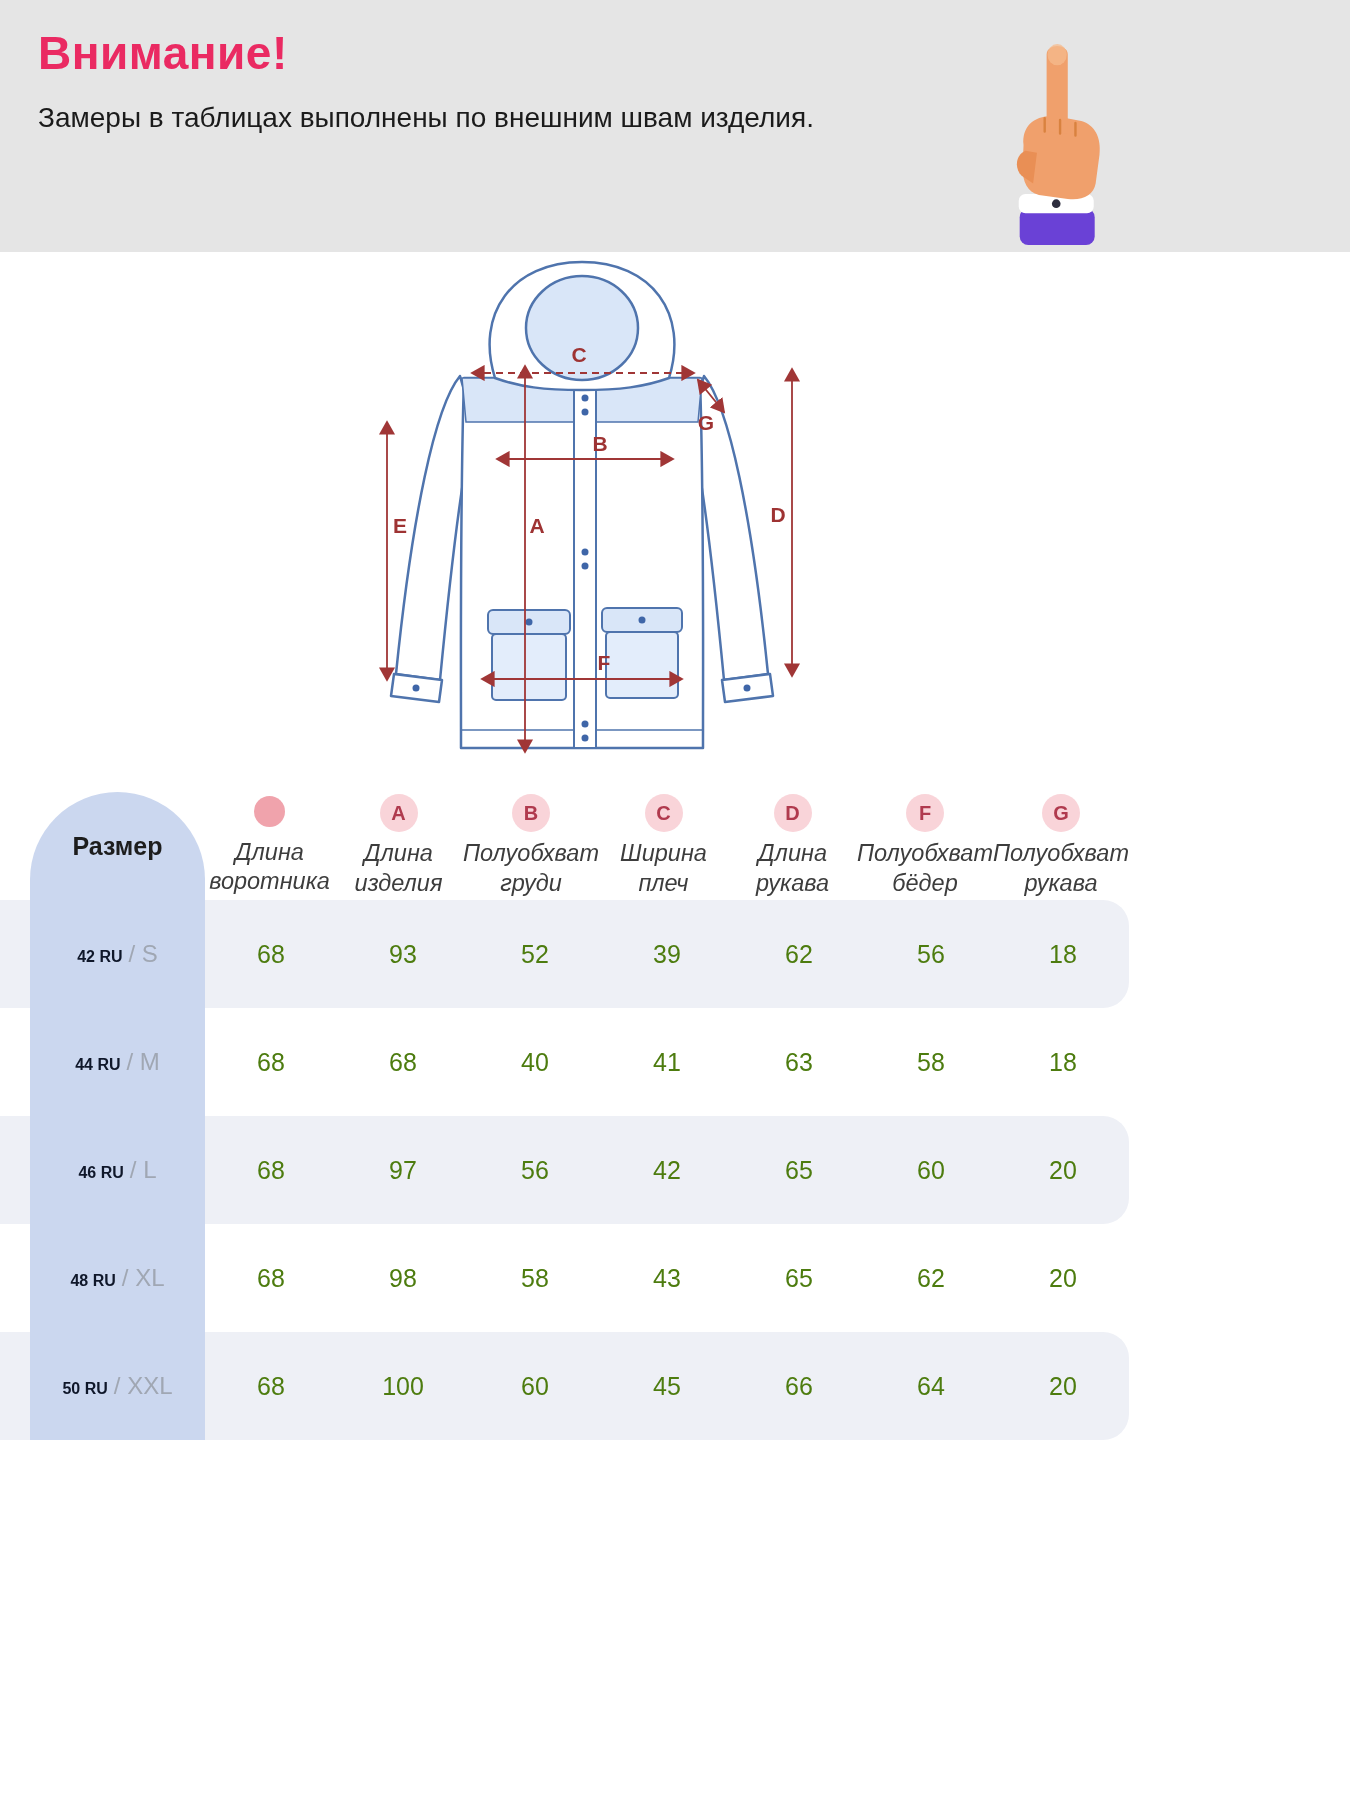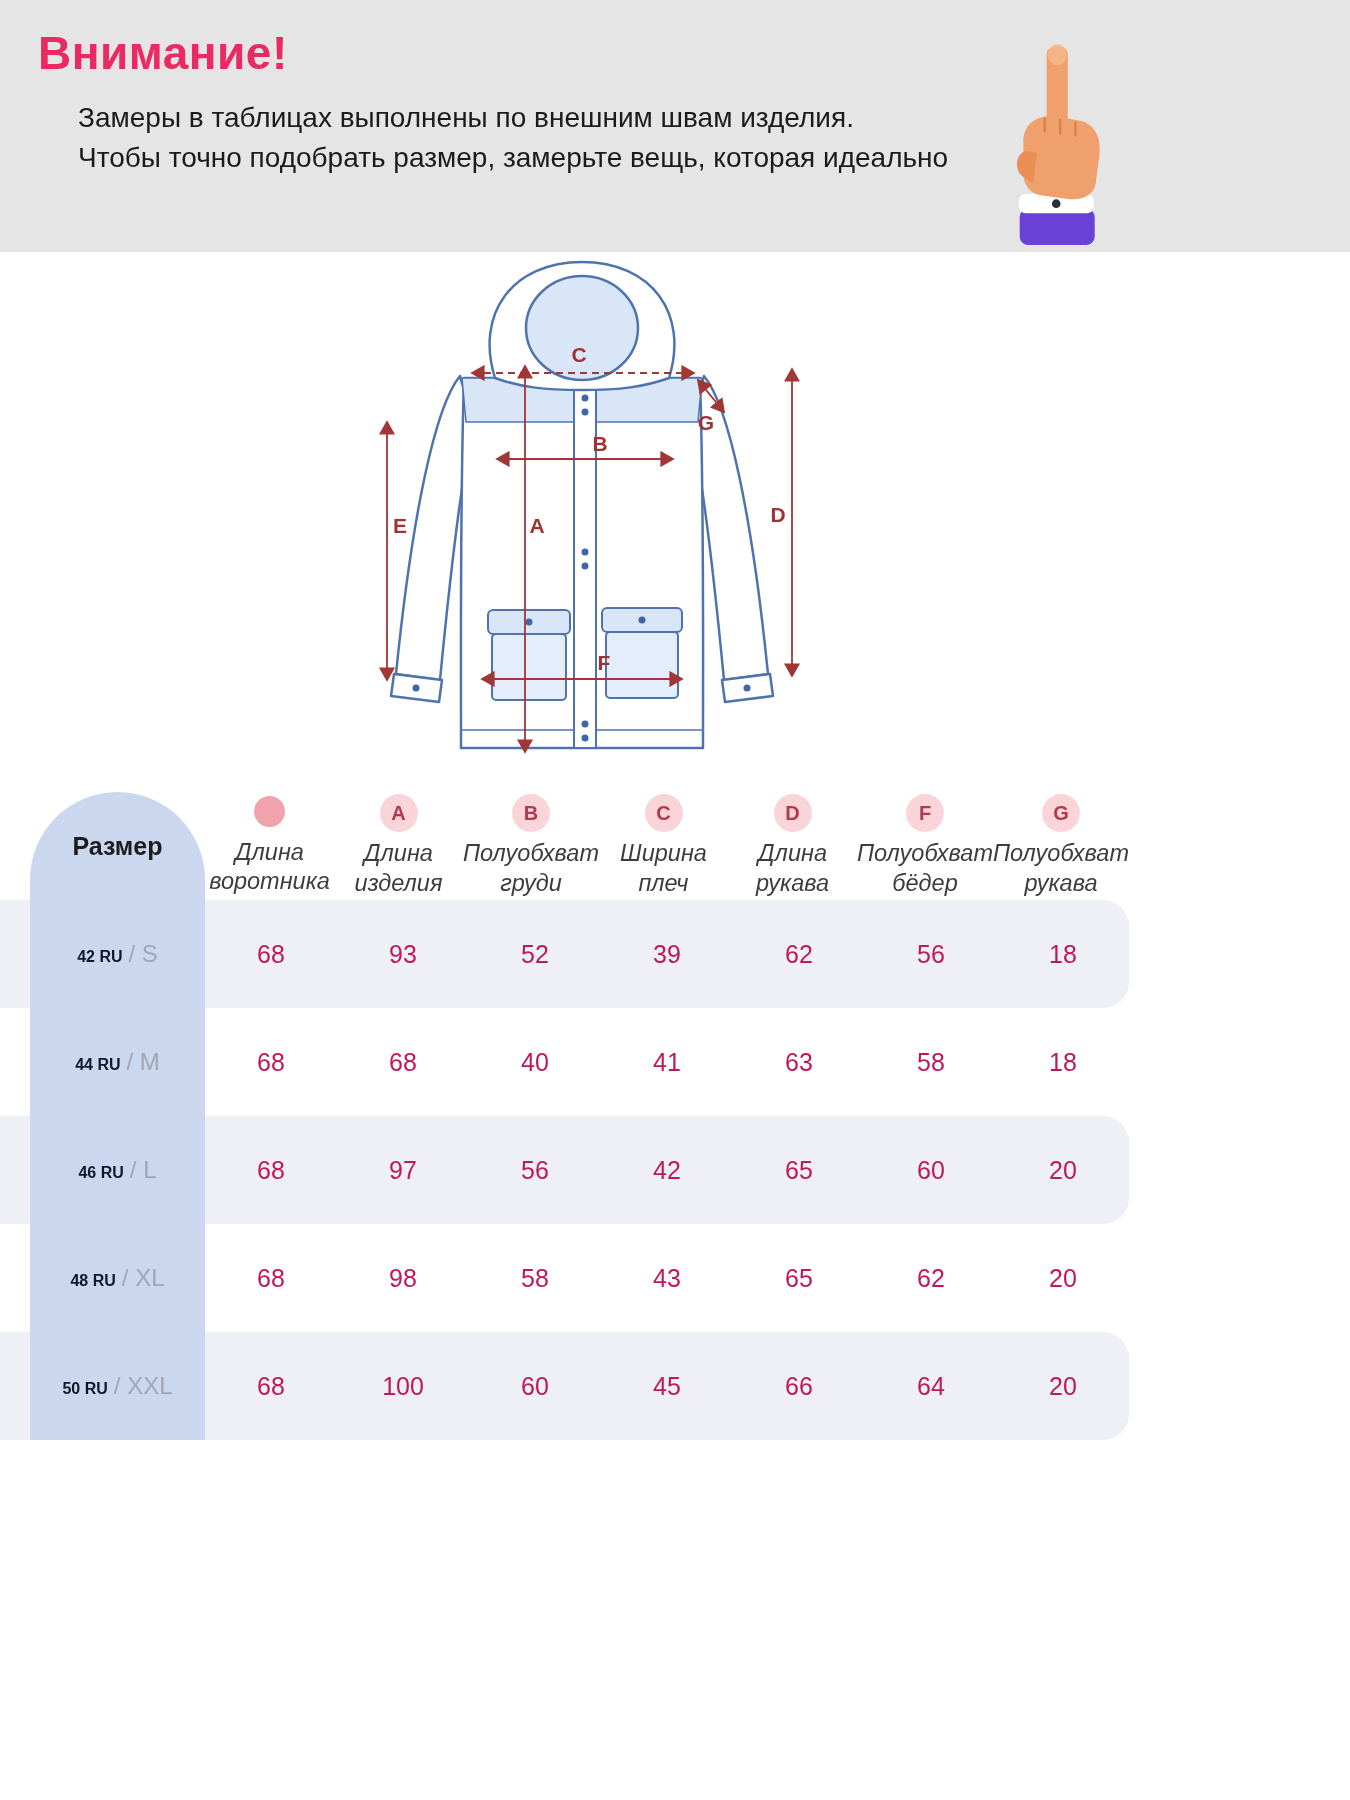"Замеры в таблицах выполнены по" .banner-text div { margin-left: 40px -> none }
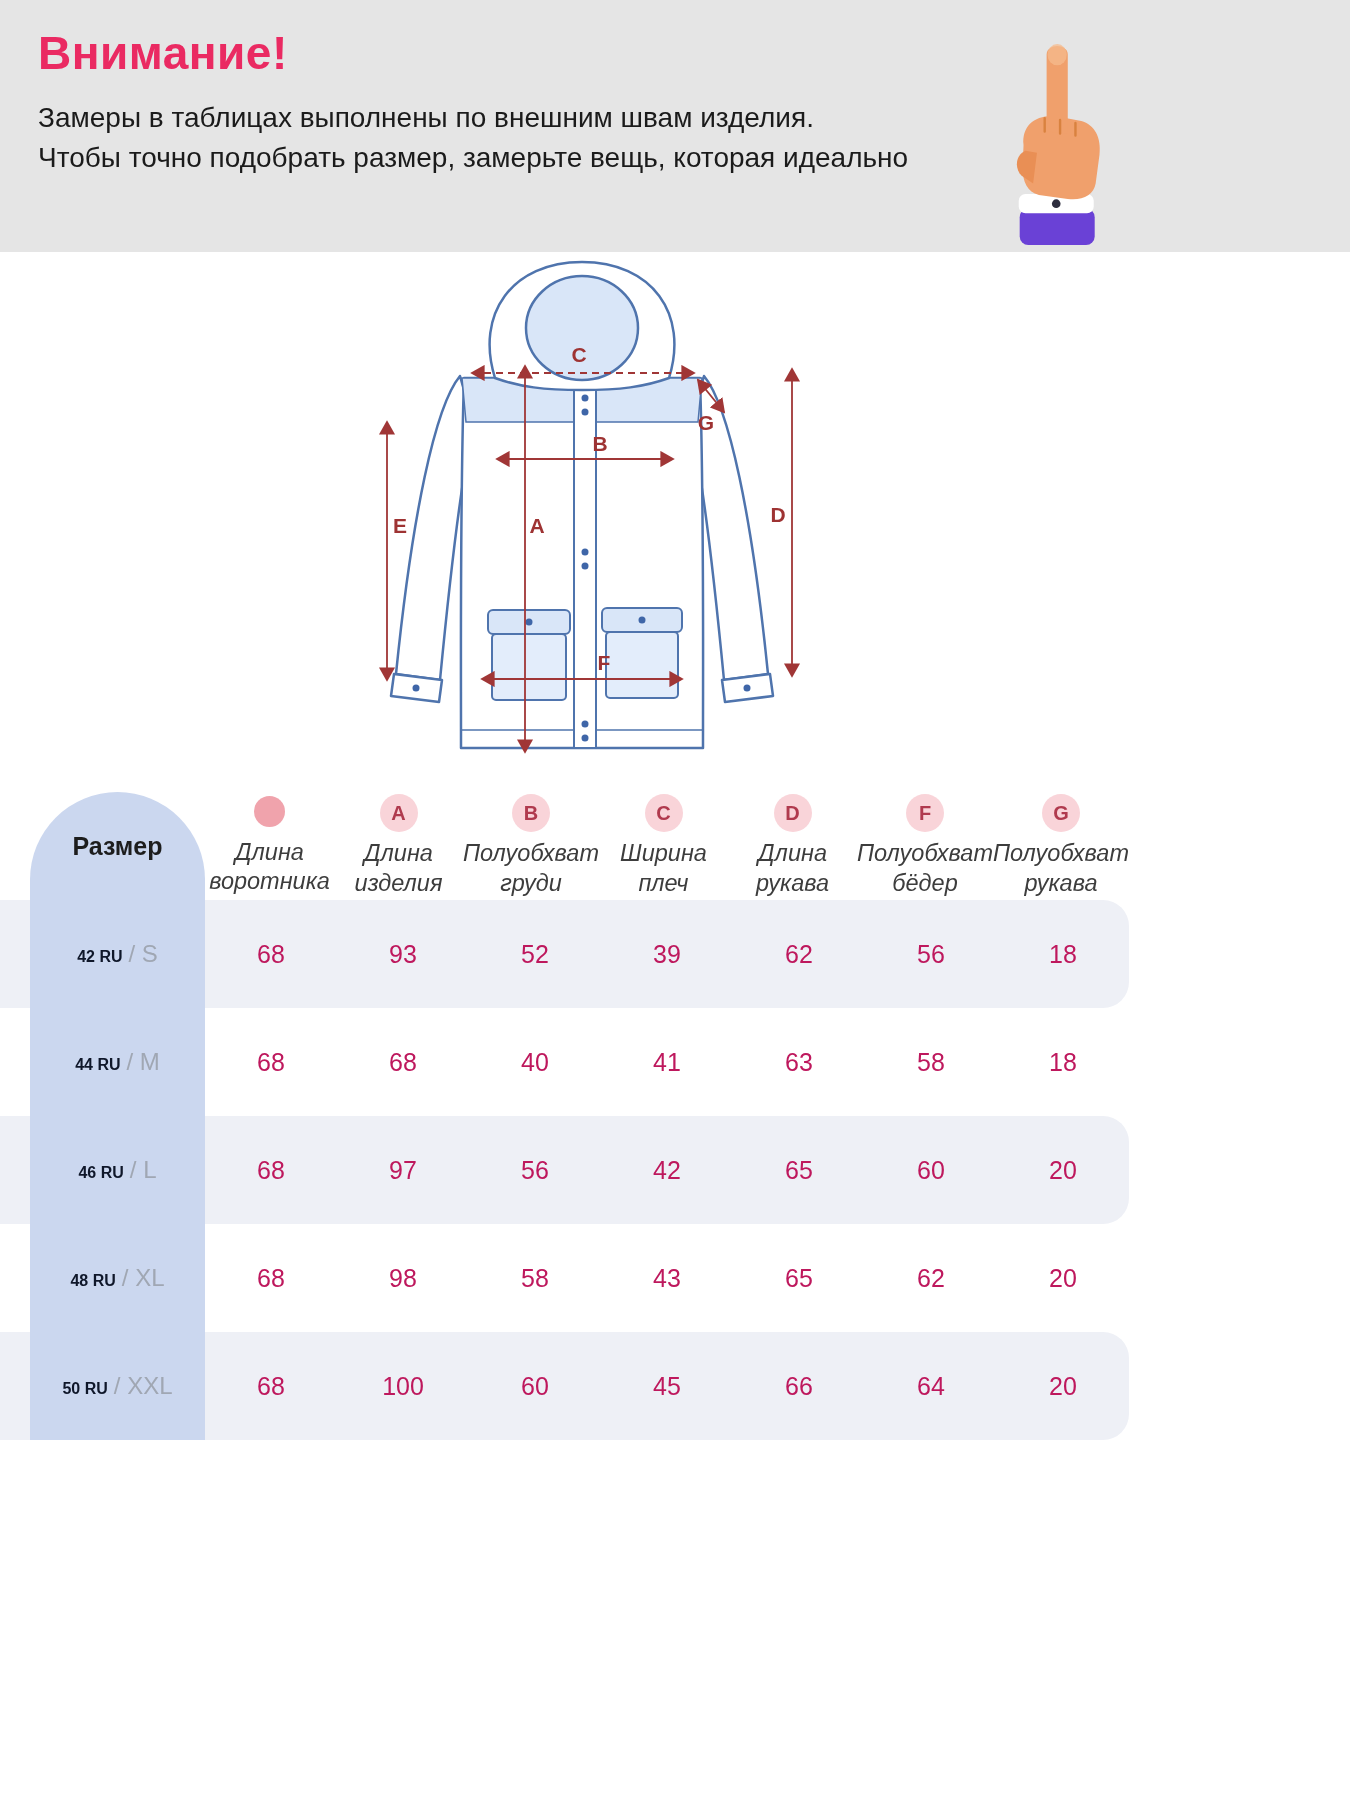"Чтобы точно подобрать размер, замерьте" div { html: <div>Чтобы точно подобрать размер, замерьте вещь, которая идеально</div> -> none }
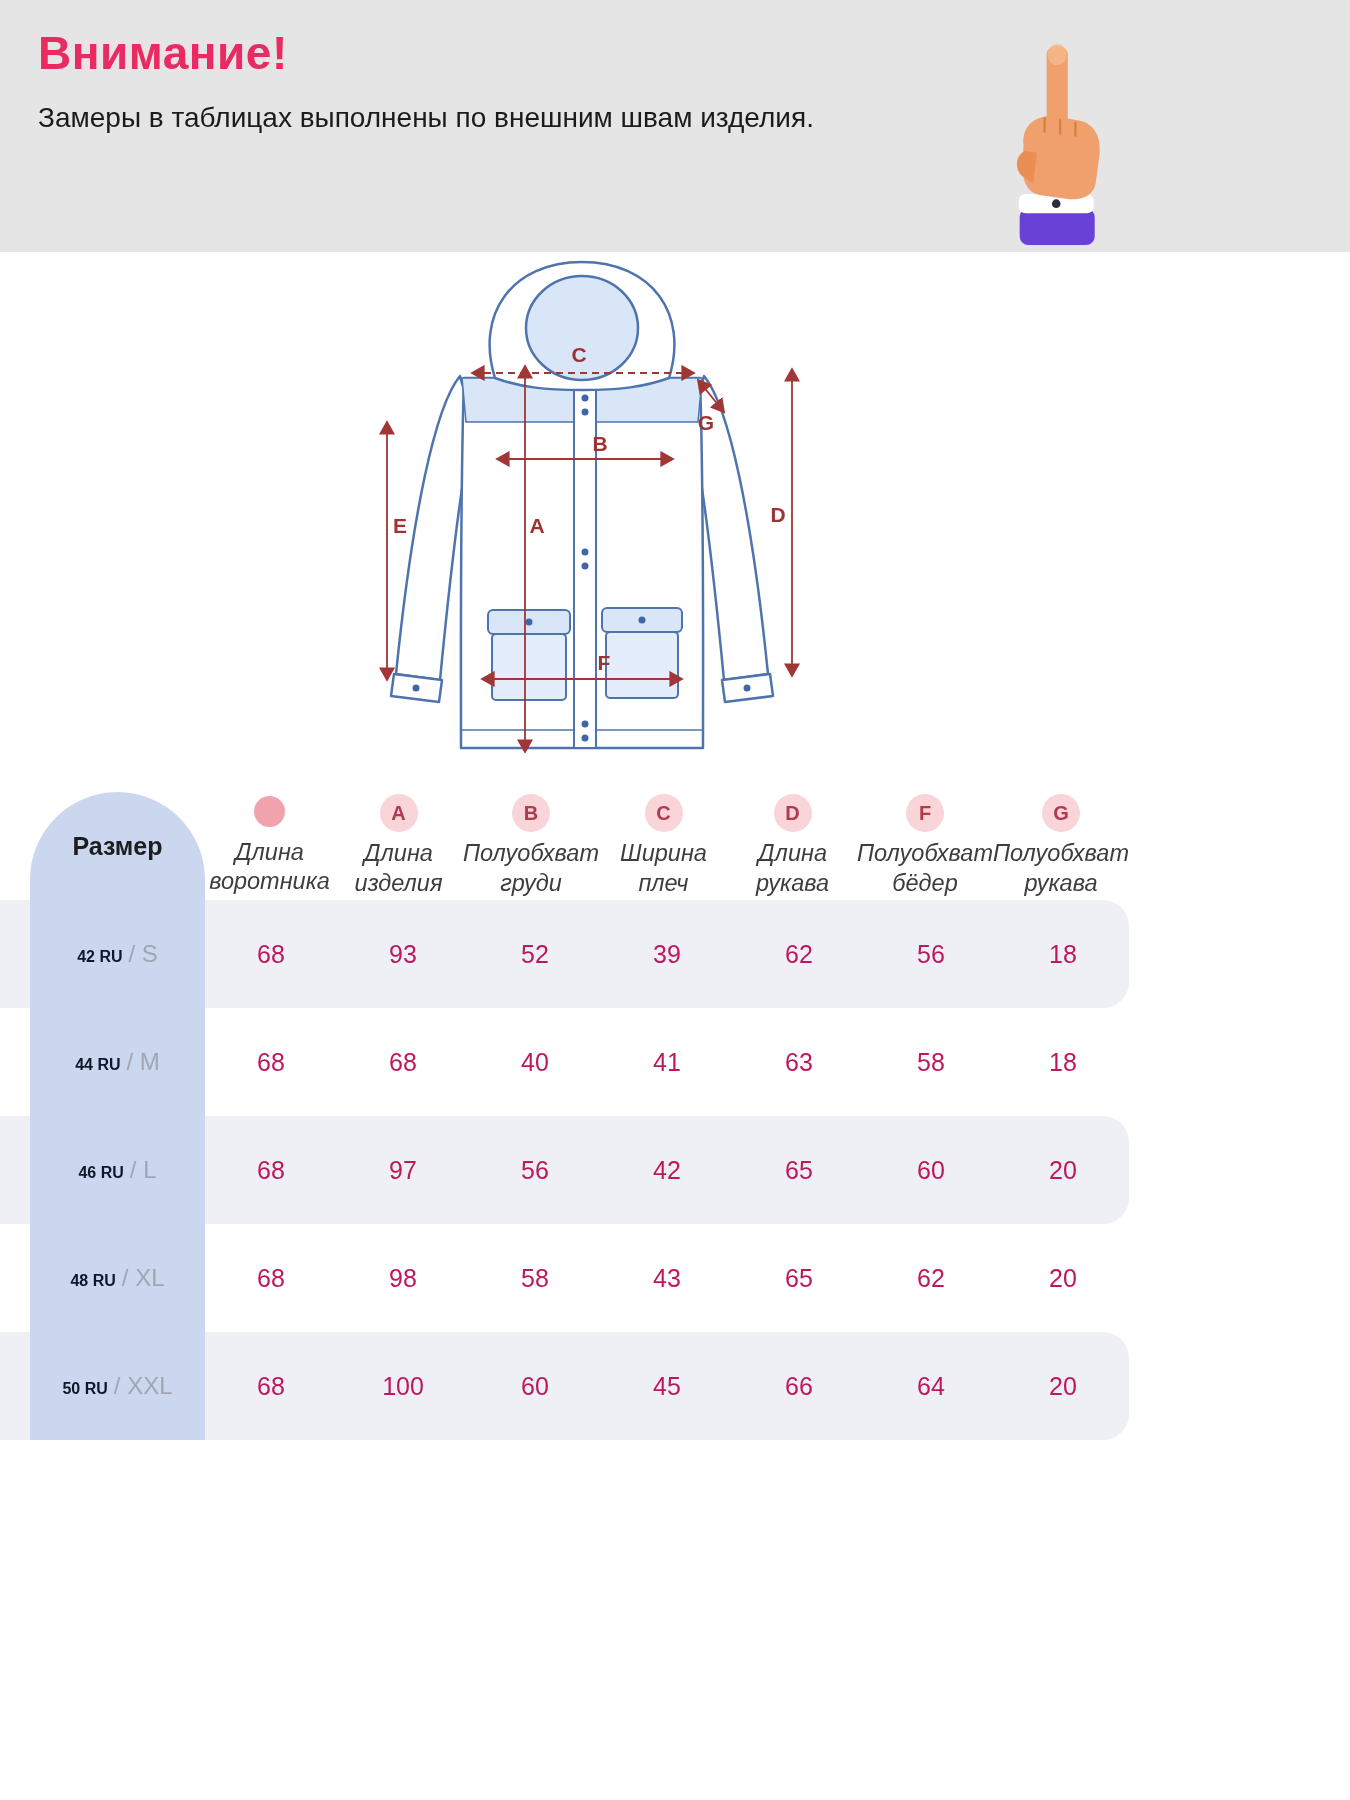"68" .val { color: #be185d -> #4d7c0f }
